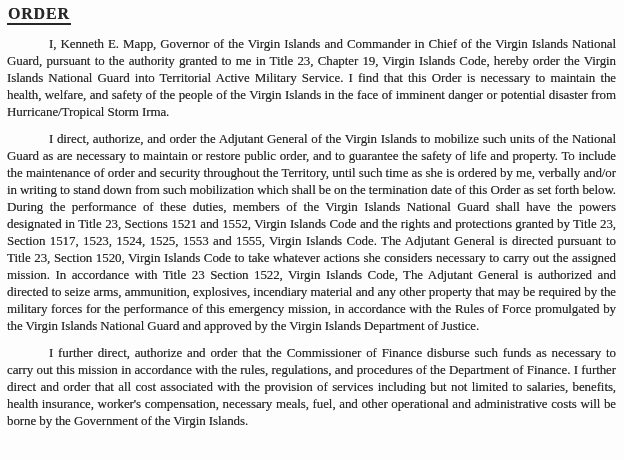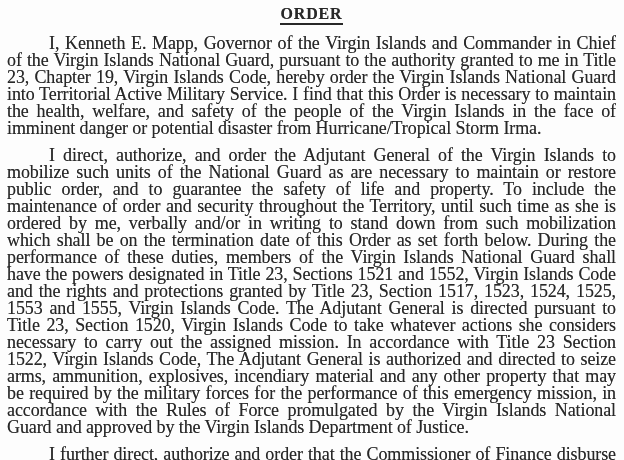"ORDER" .doc-title { text-align: center -> none }
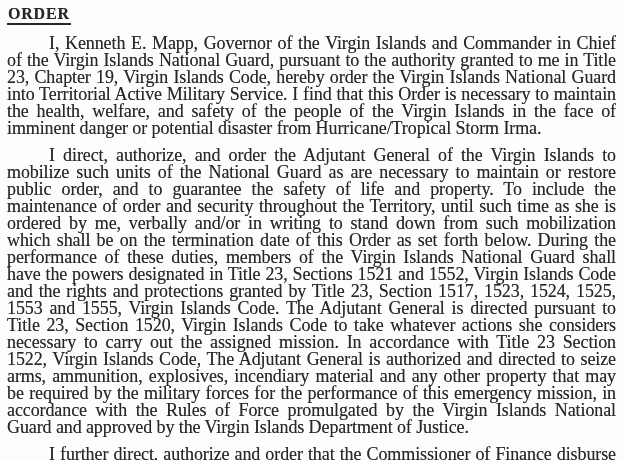"I, Kenneth E. Mapp, Governor" .doc-paragraph { font-size: 18px -> 13px }
